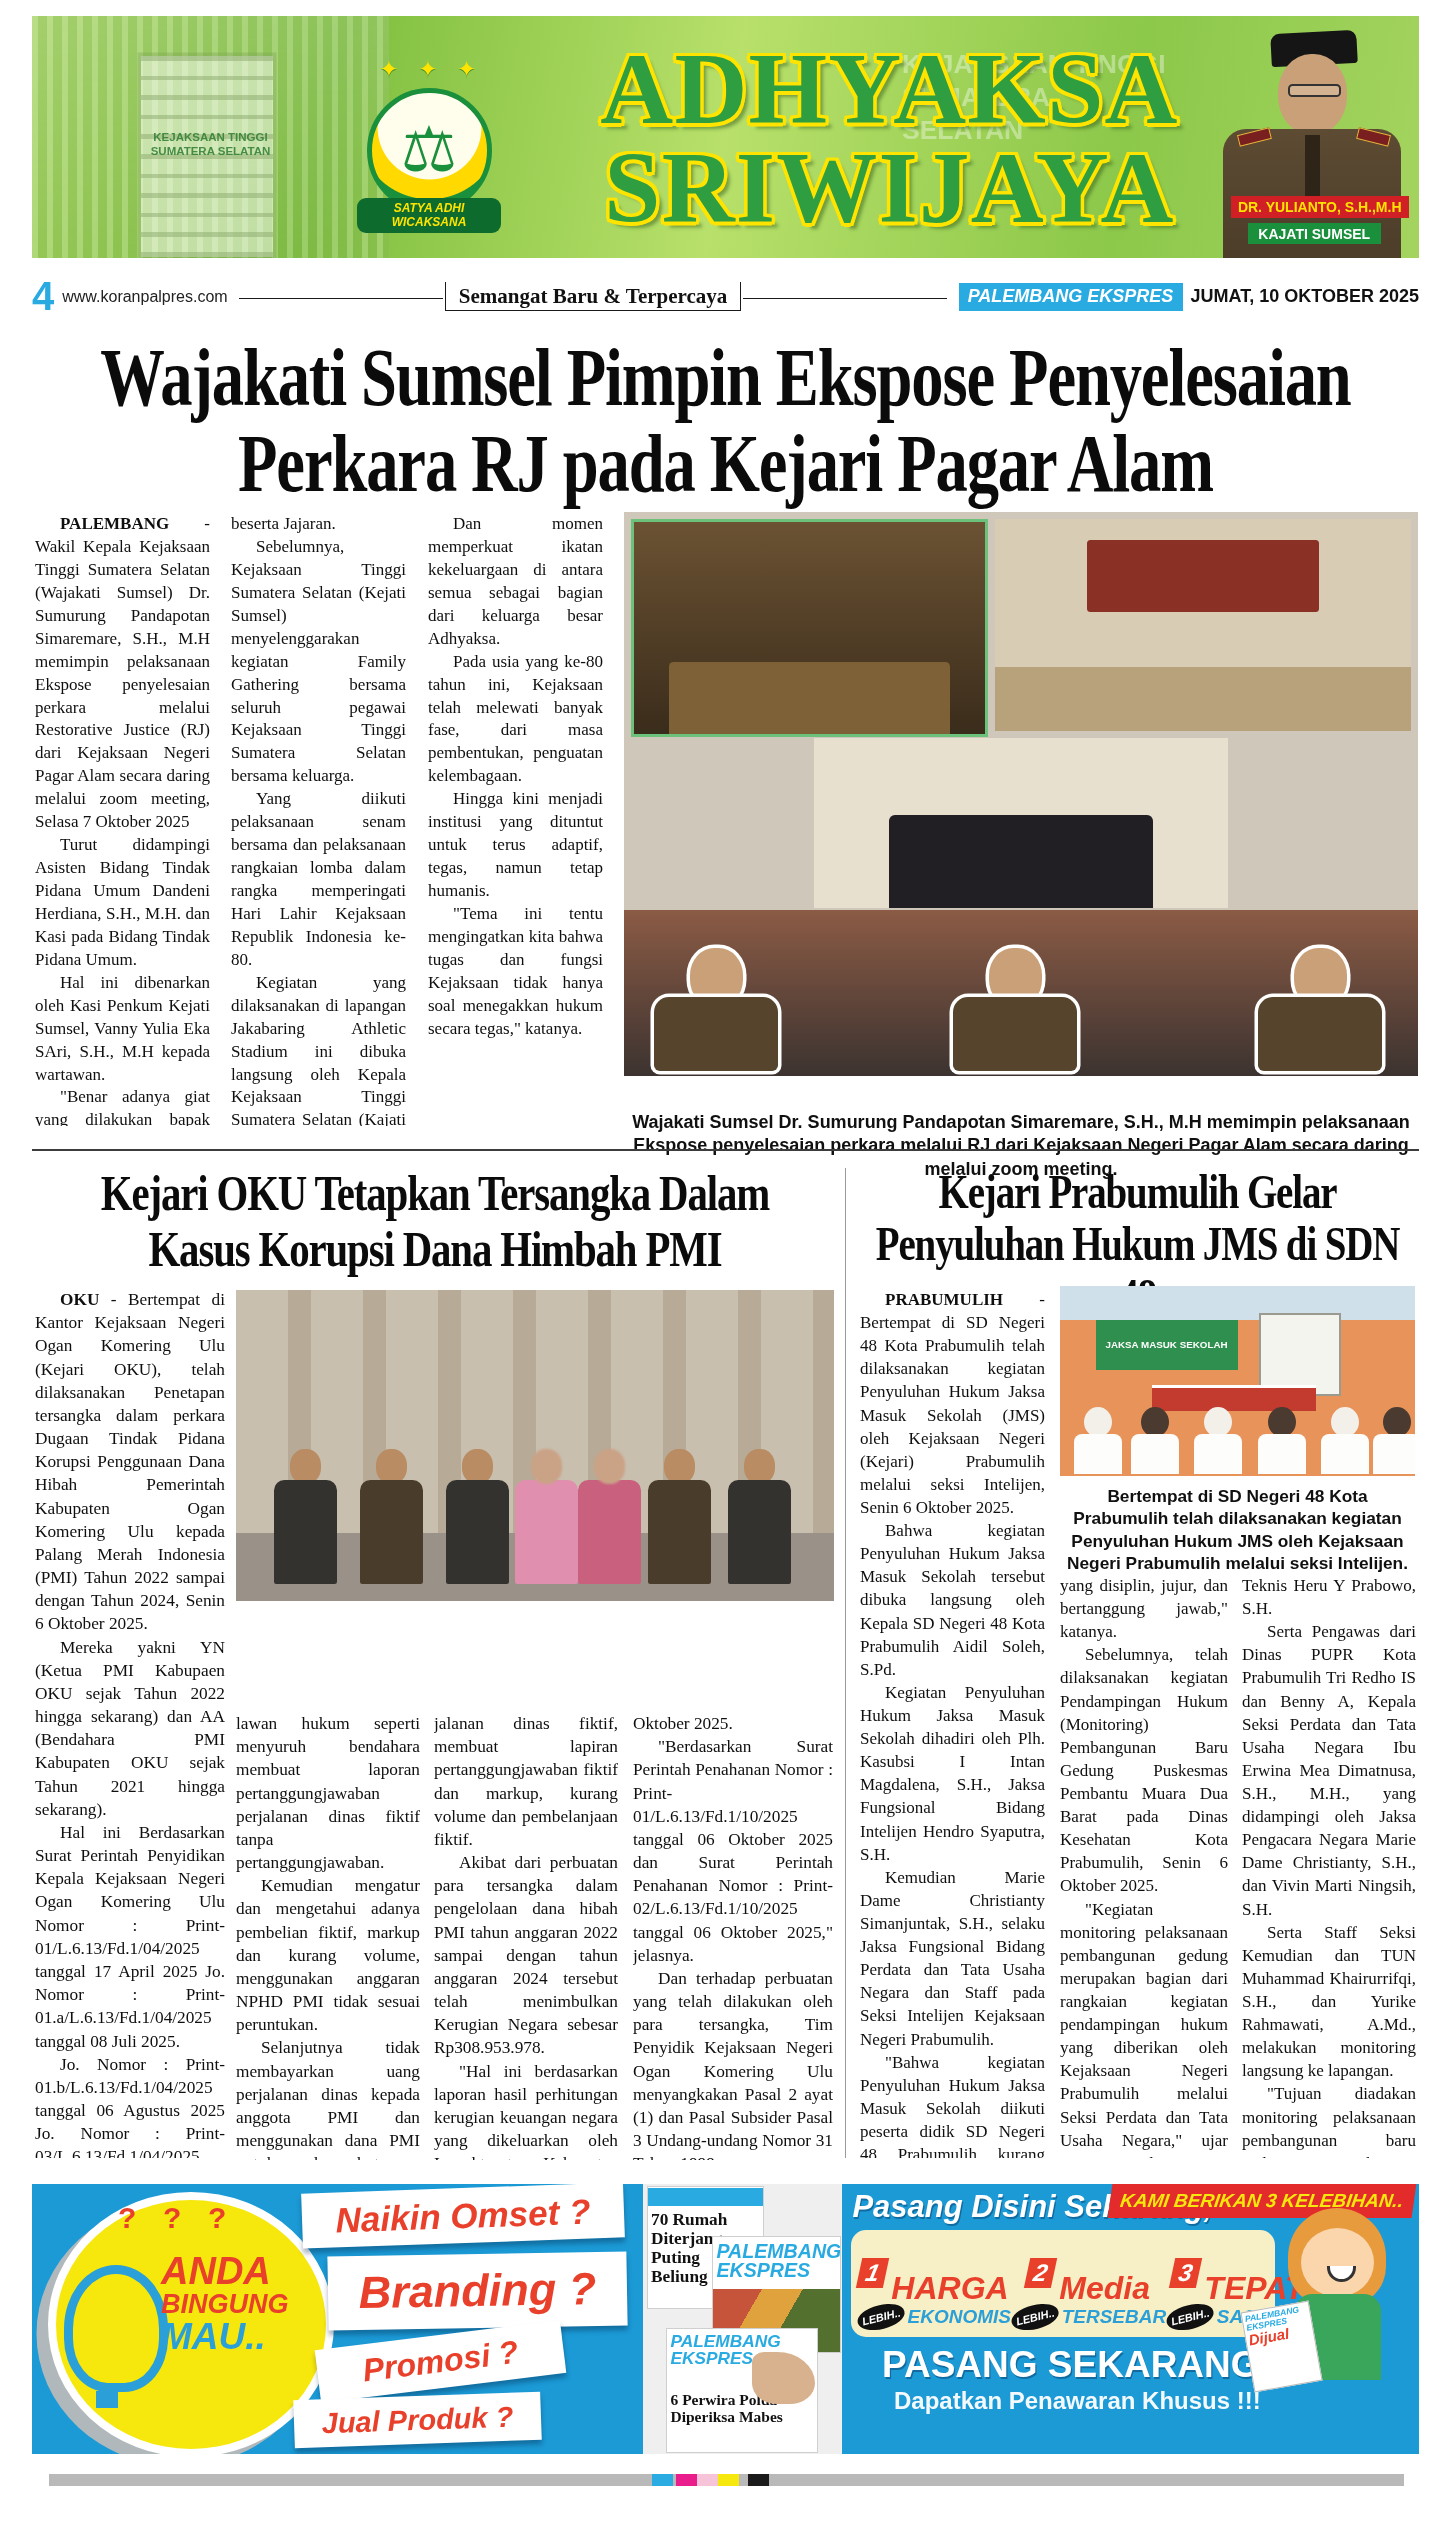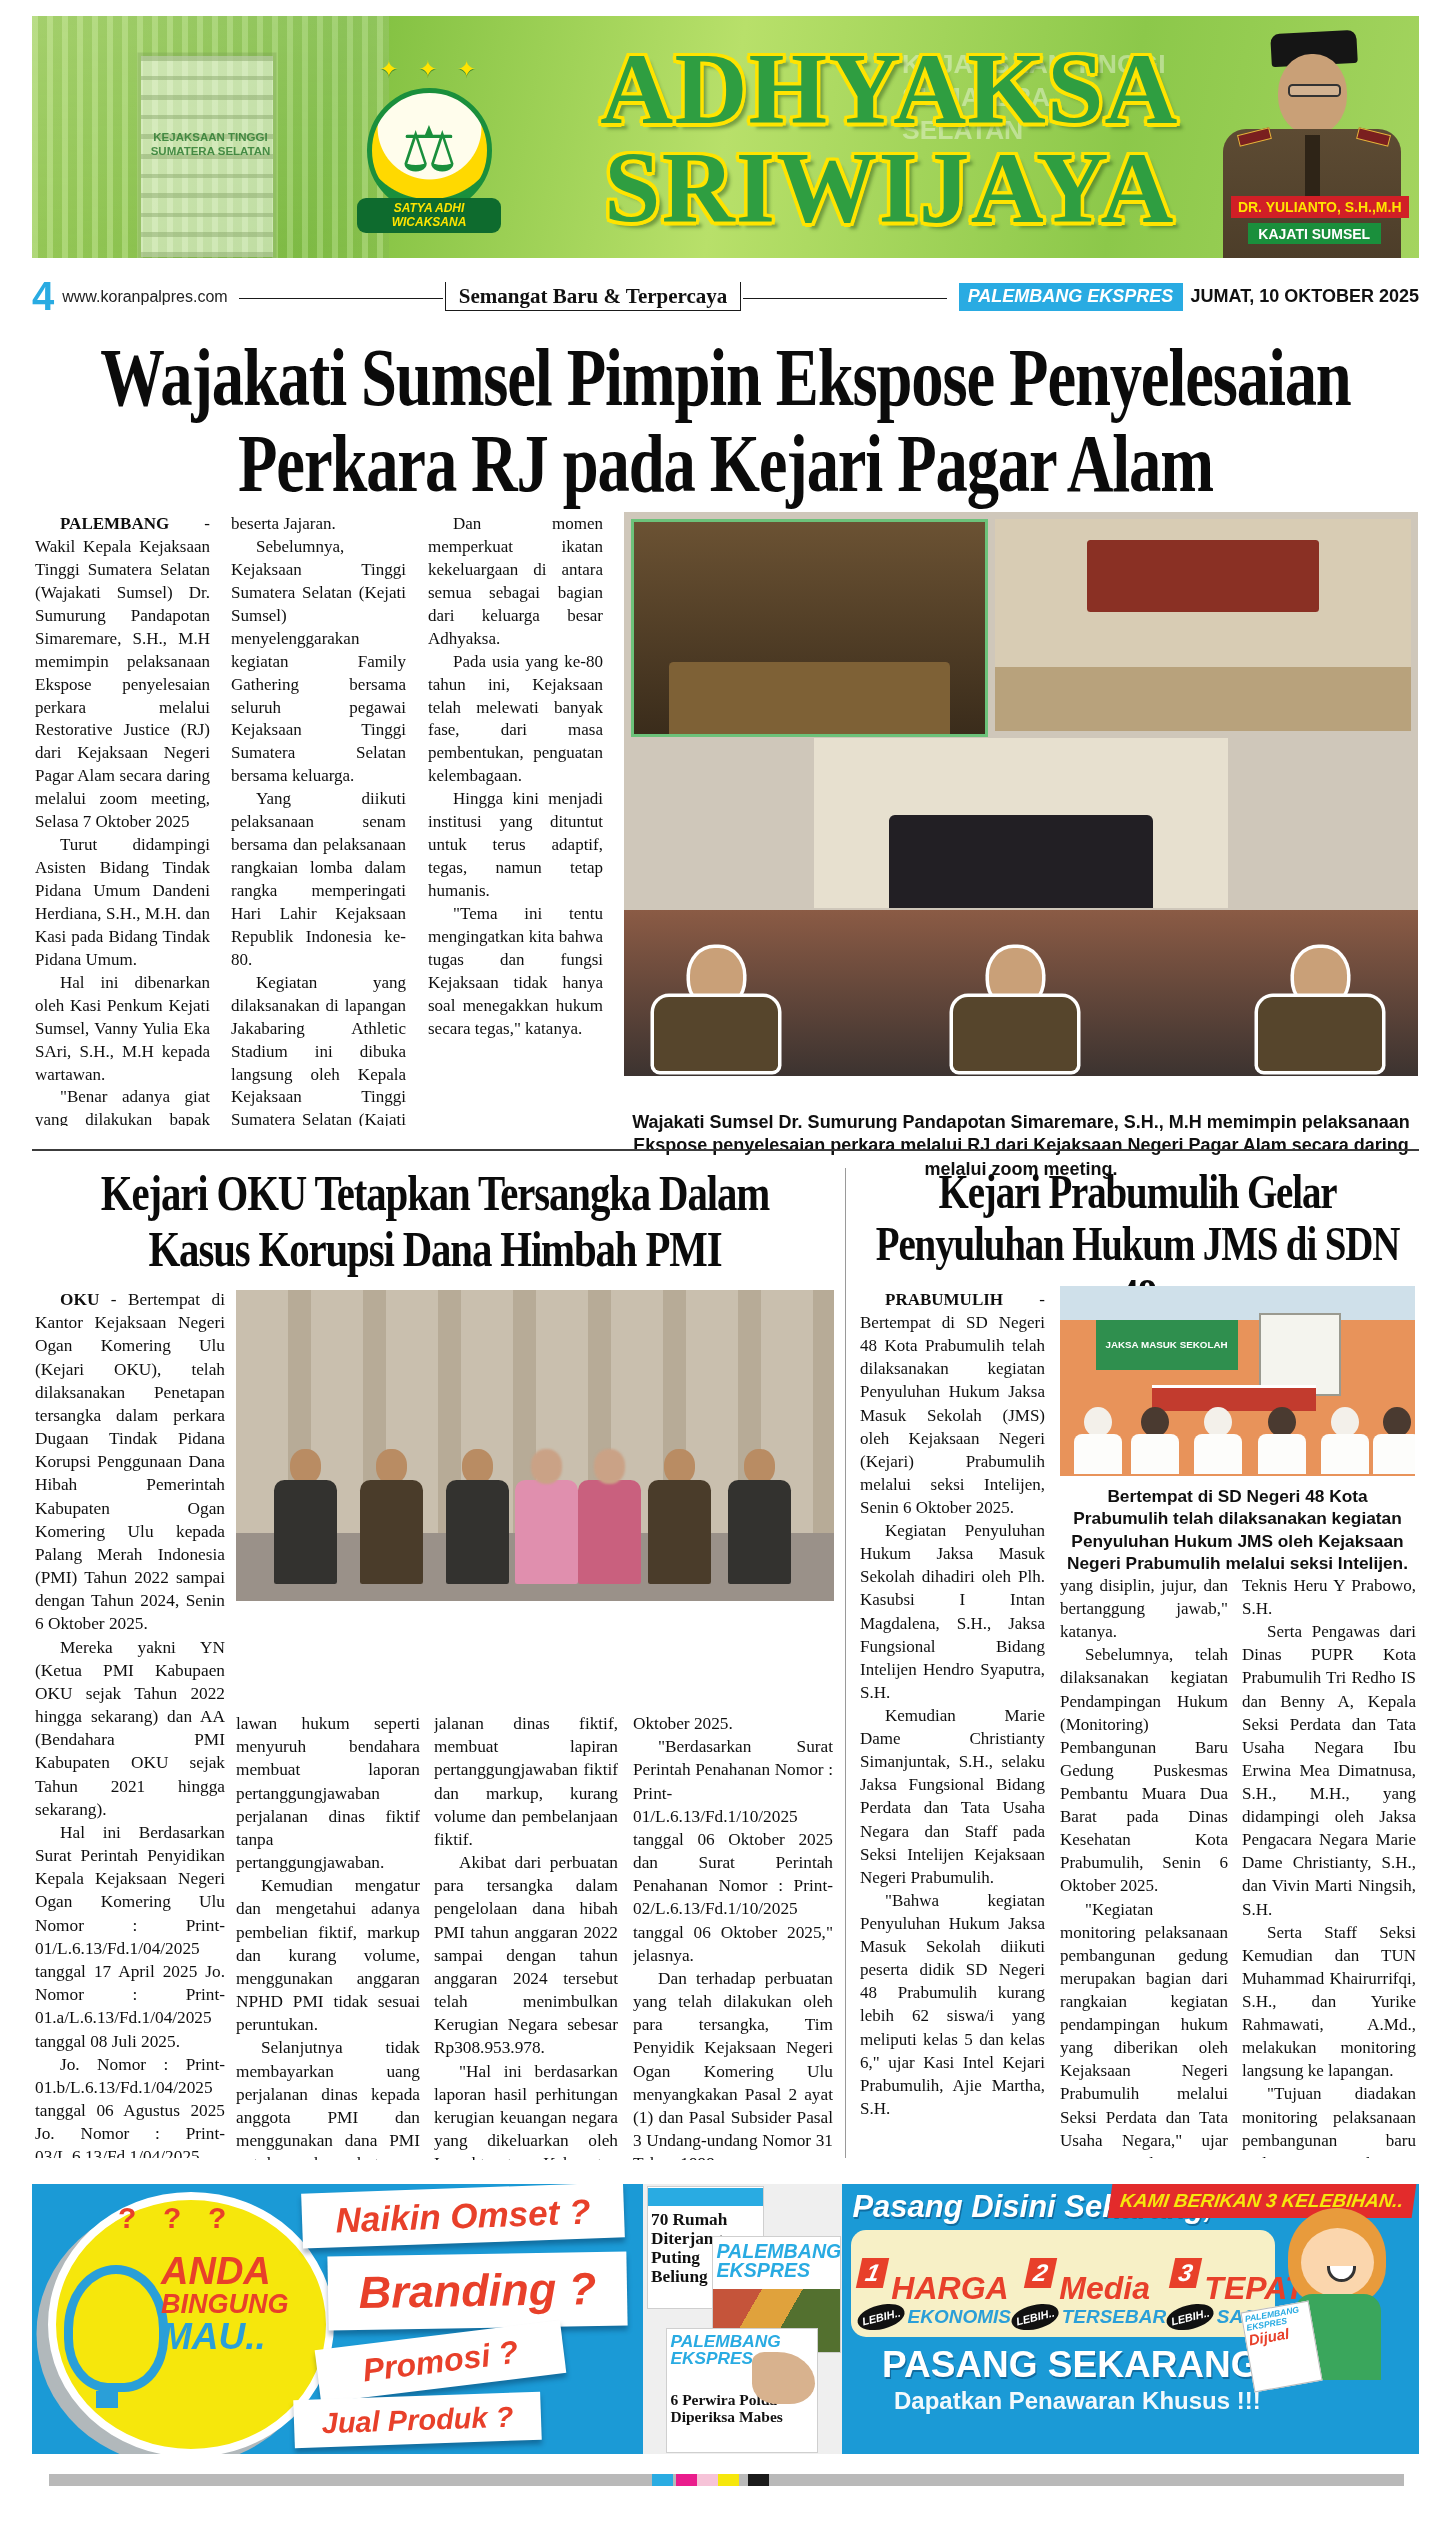"Bahwa kegiatan Penyuluhan Hukum Jaksa" p { html: none -> <p>Bahwa kegiatan Penyuluhan Hukum Jaksa Masuk Sekolah tersebut dibuka langsung oleh Kepala SD Negeri 48 Kota Prabumulih Aidil Soleh, S.Pd.</p> }
